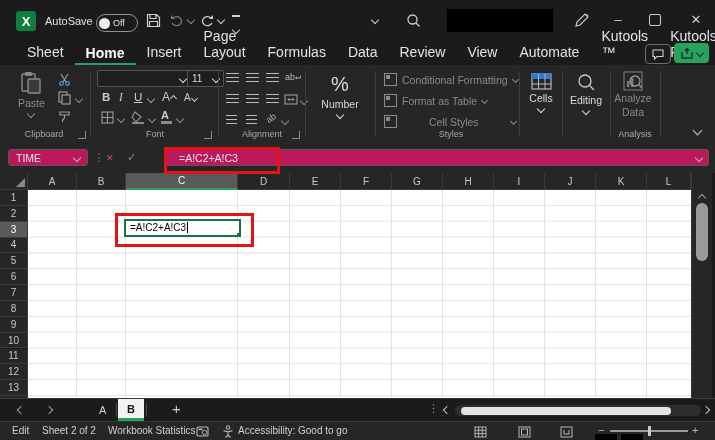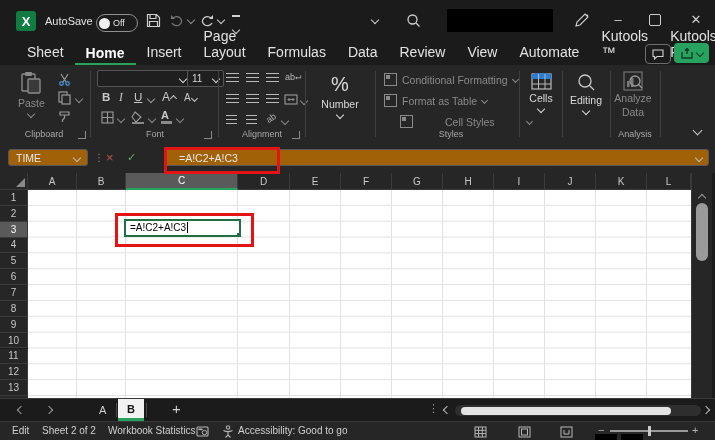"Cell Styles" div.abs { left: 400px -> 384px }
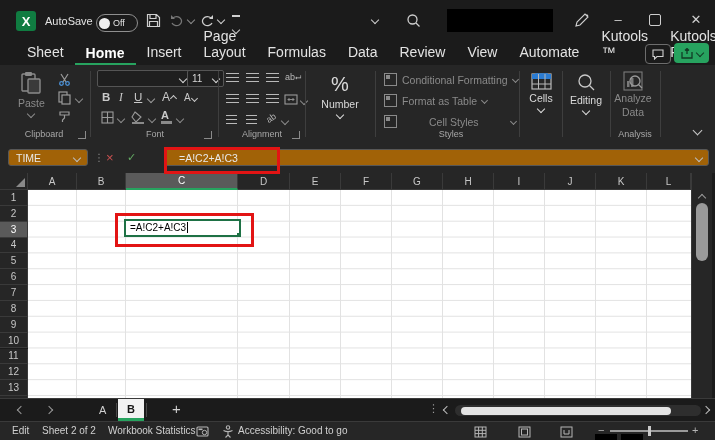"TIME" .fbox { background: #a16207 -> #be185d }
